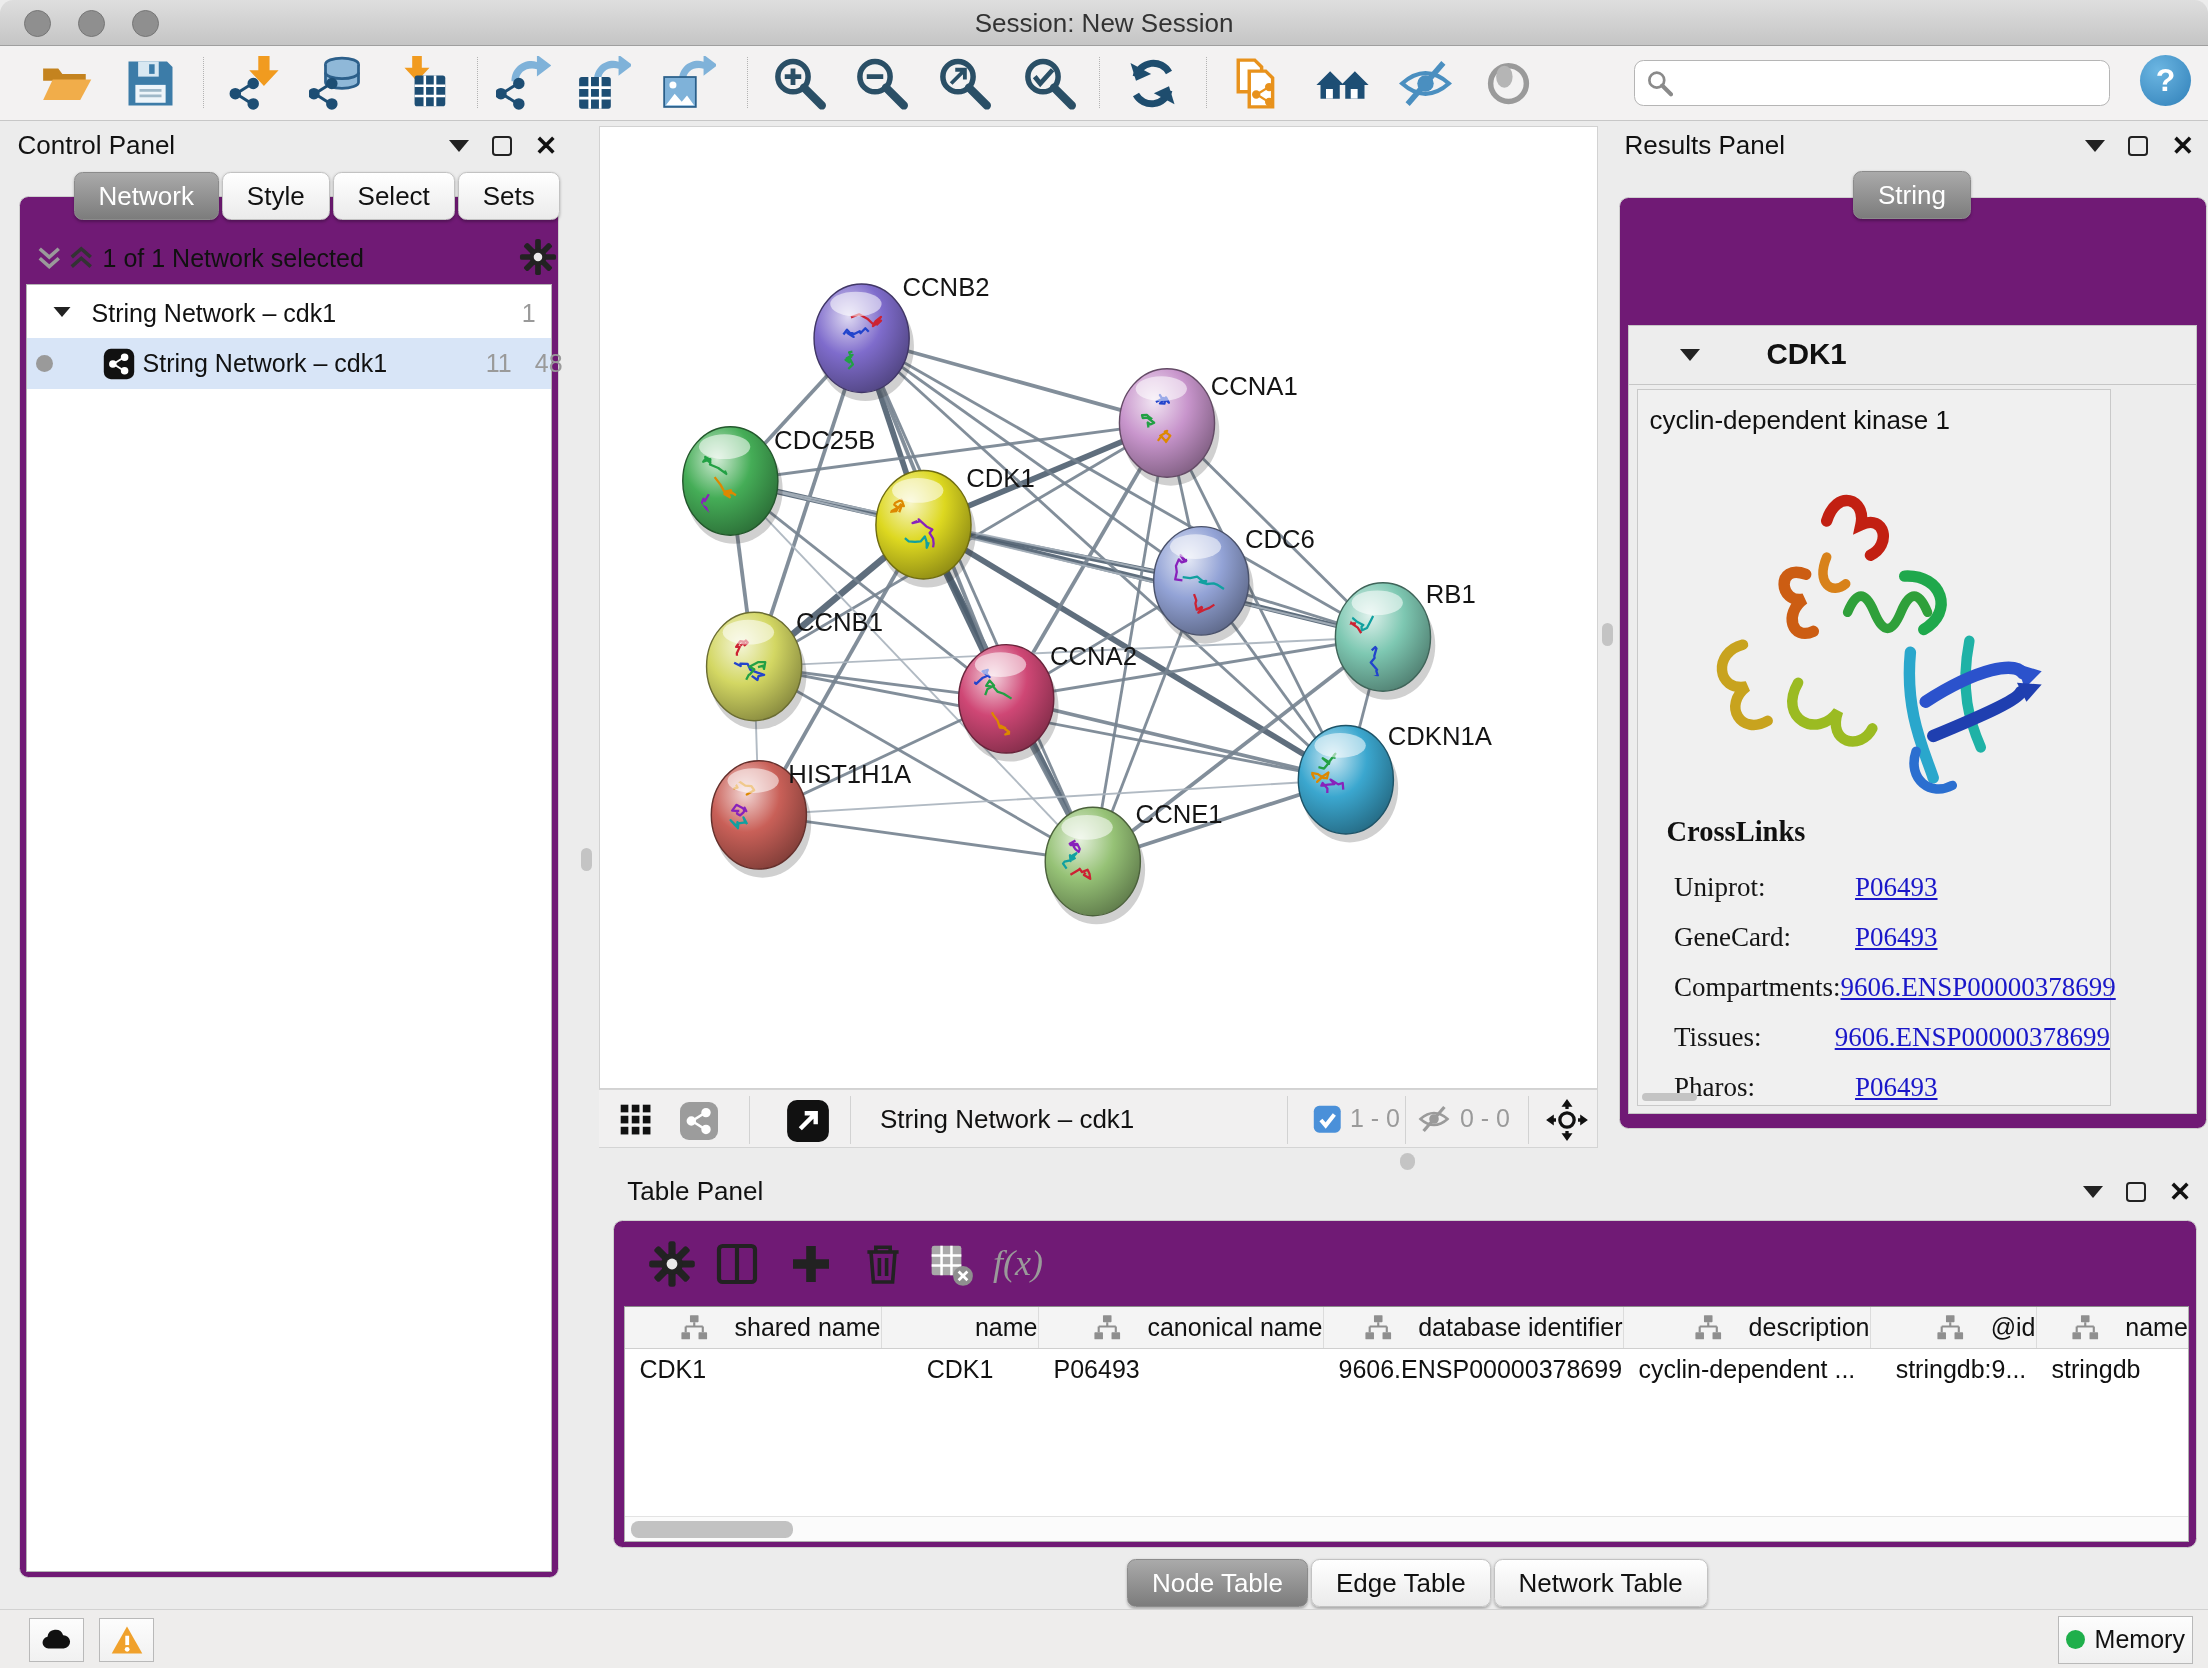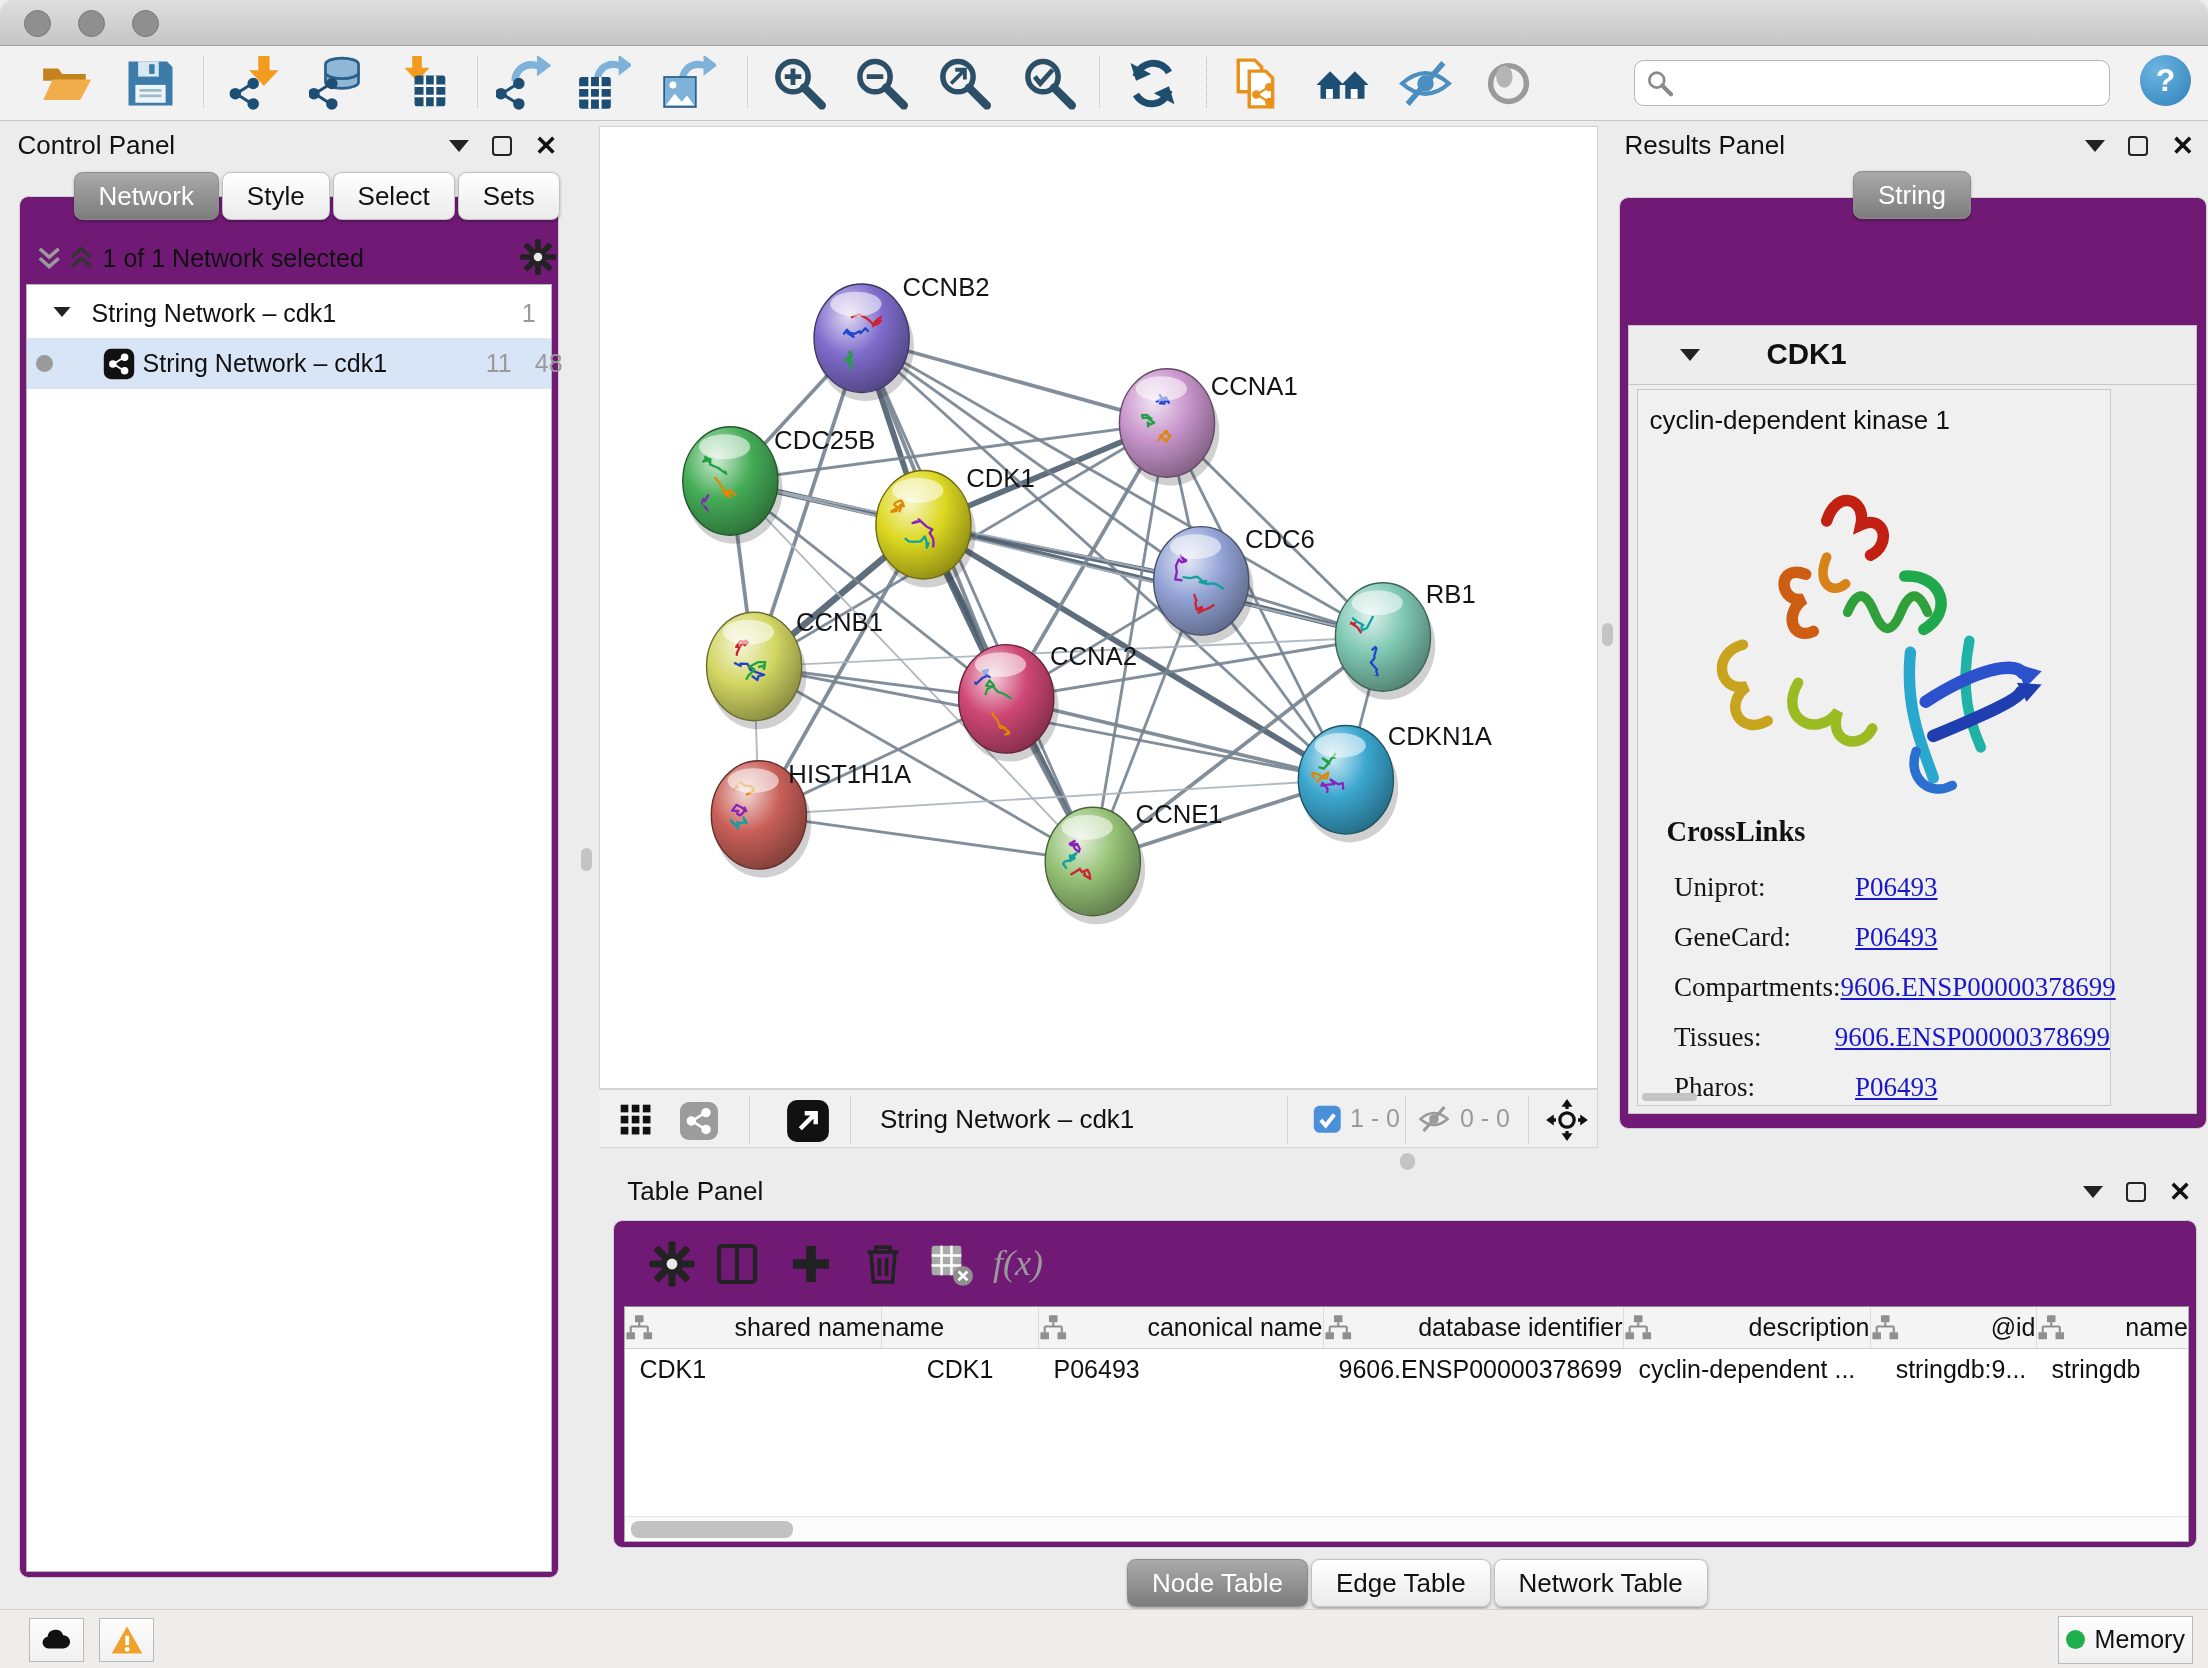"Session: New Session" div.wintitle { html: none -> <div>Session: New Session</div> }
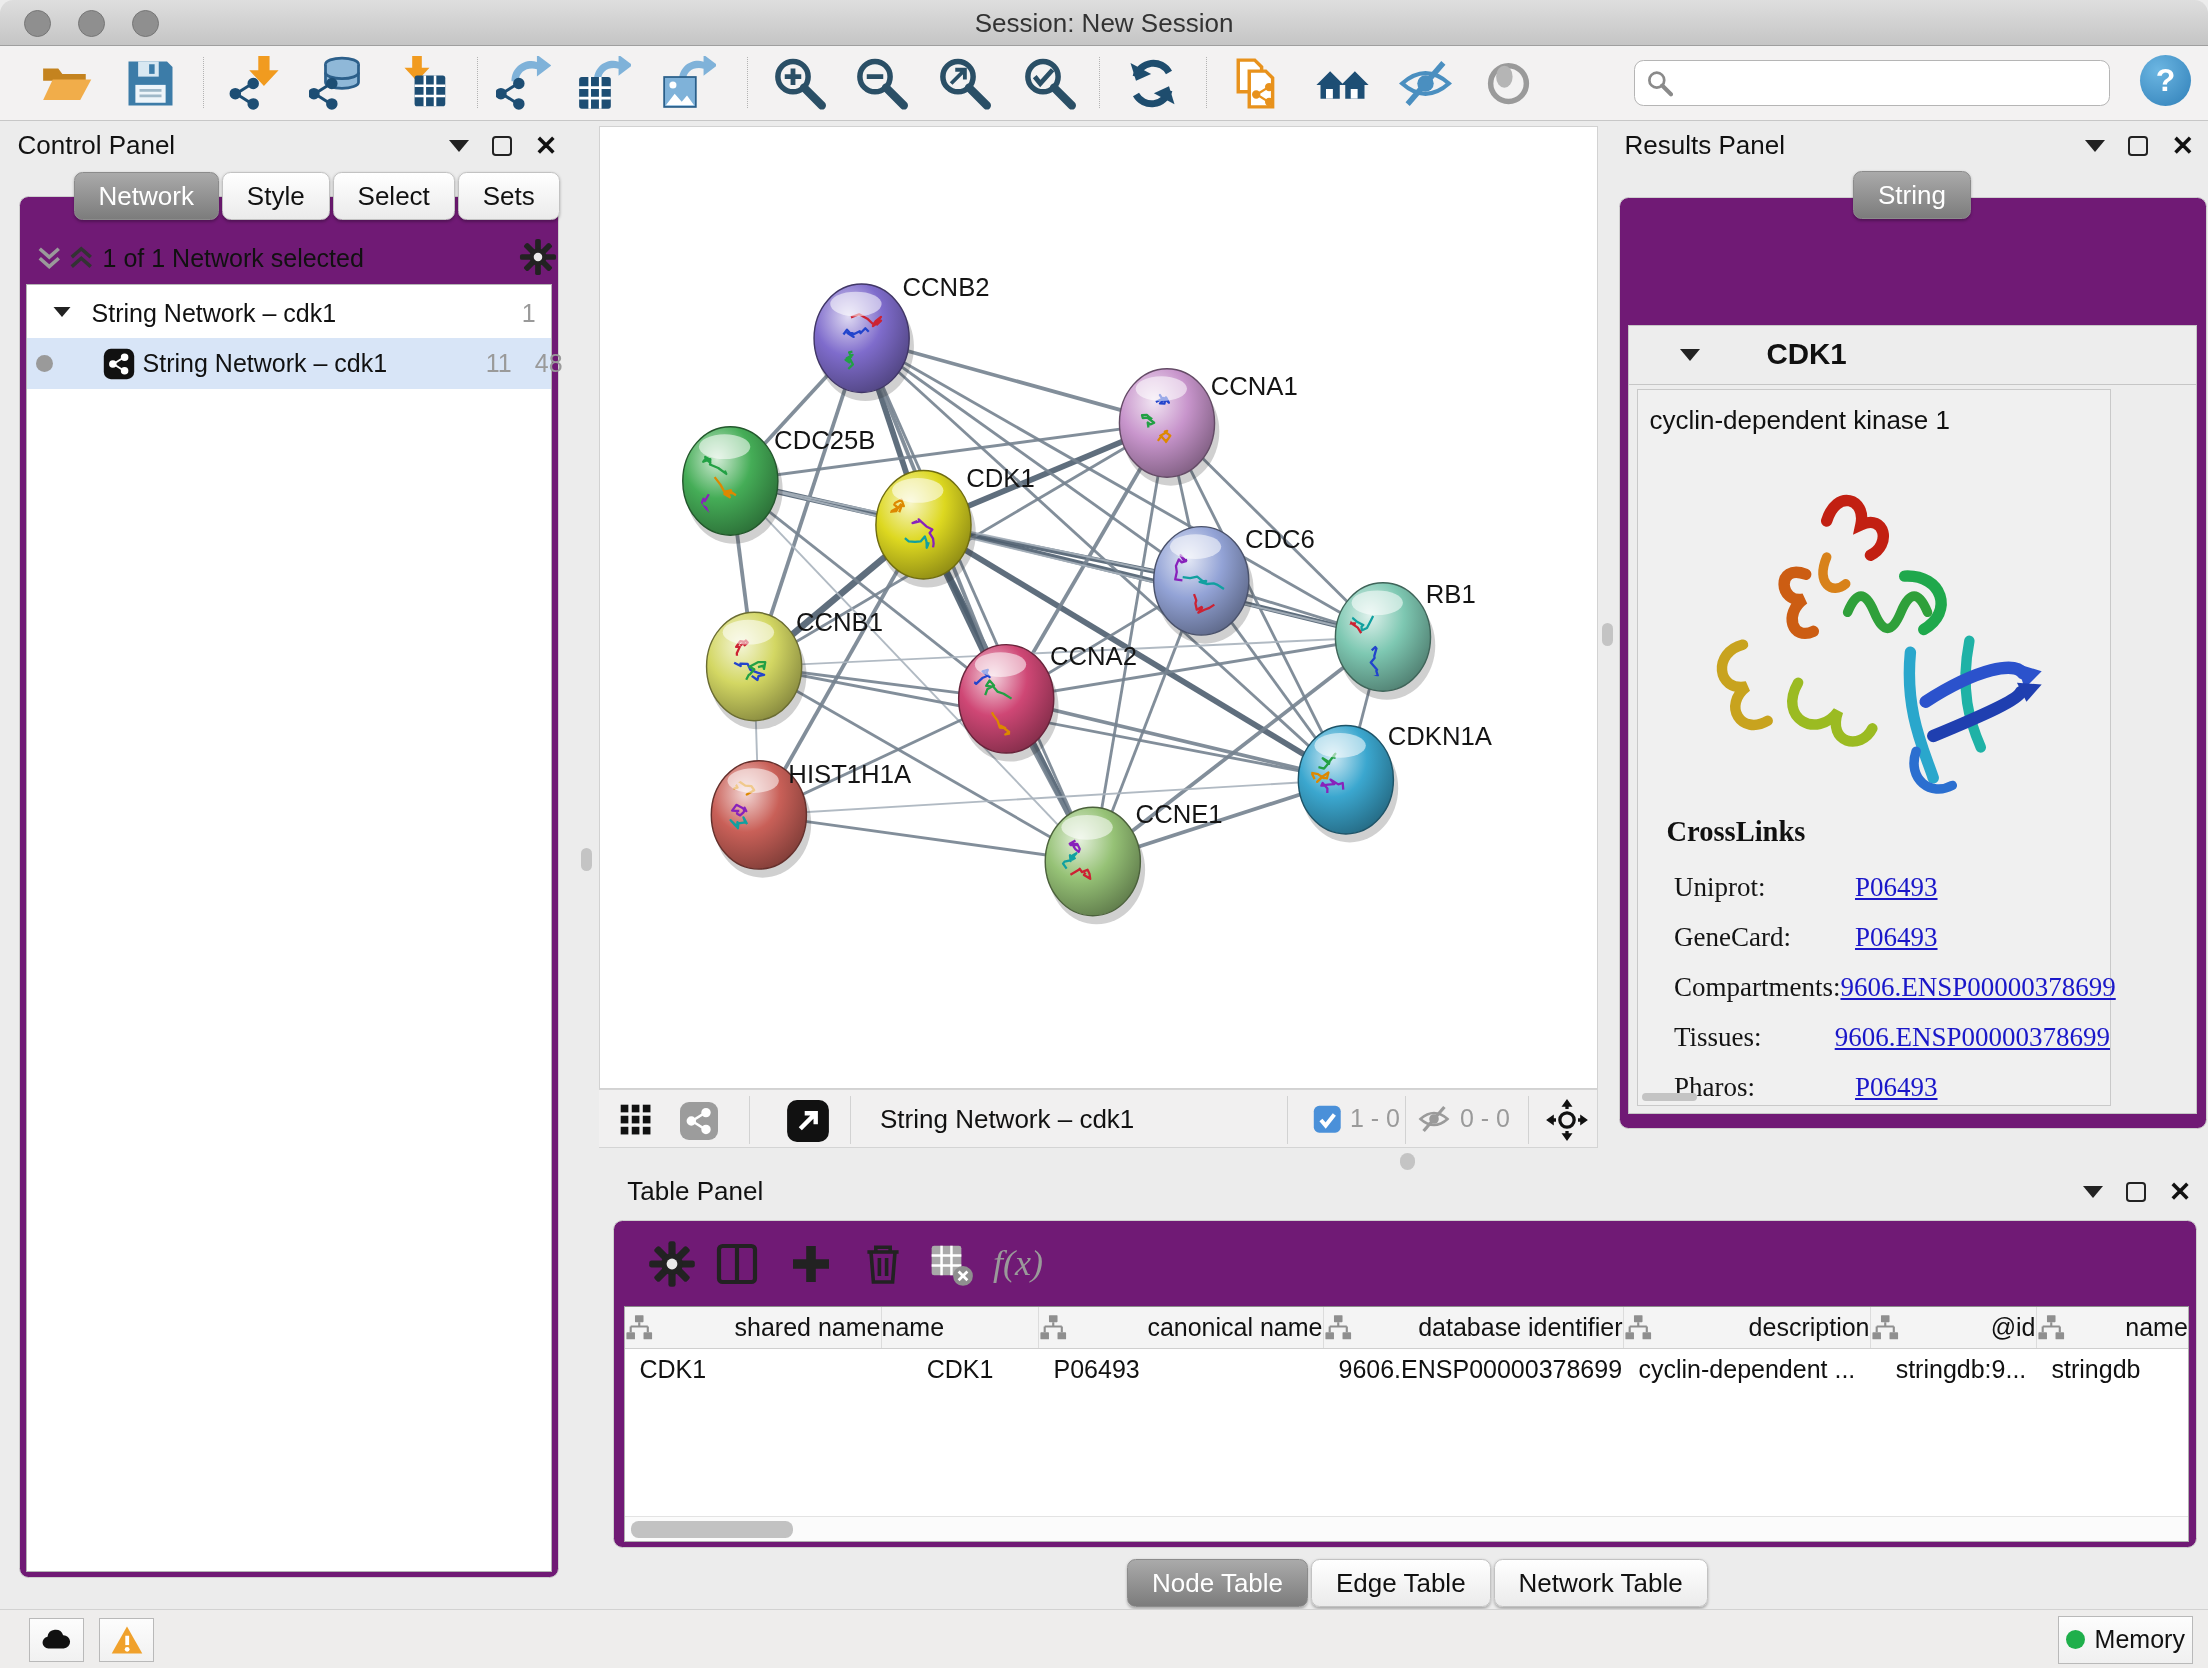"shared name" .th { justify-content: space-between -> flex-end }
